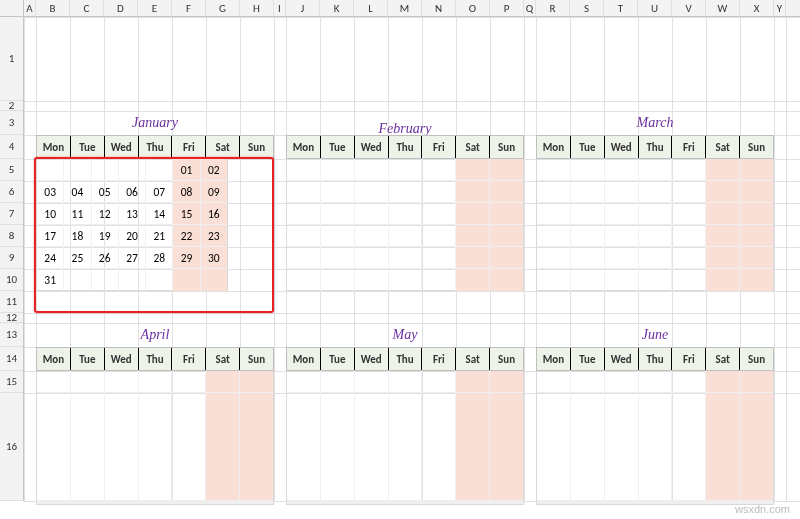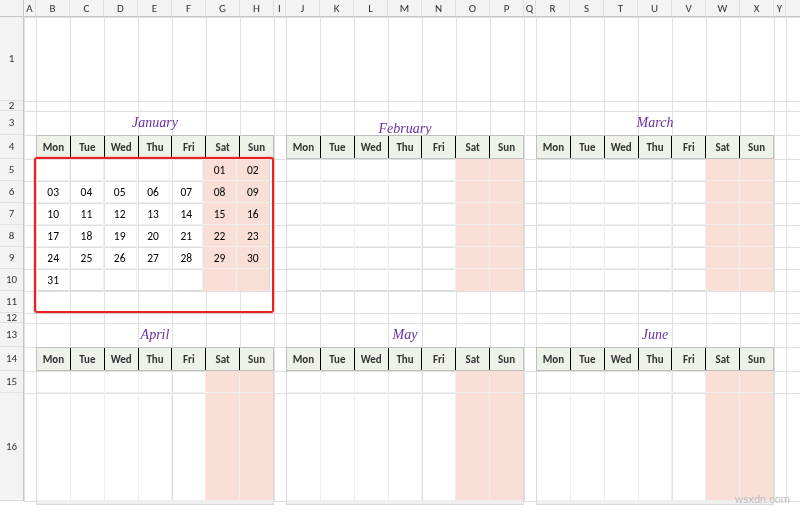"01" div.grid6 { width: 234px -> 192px }
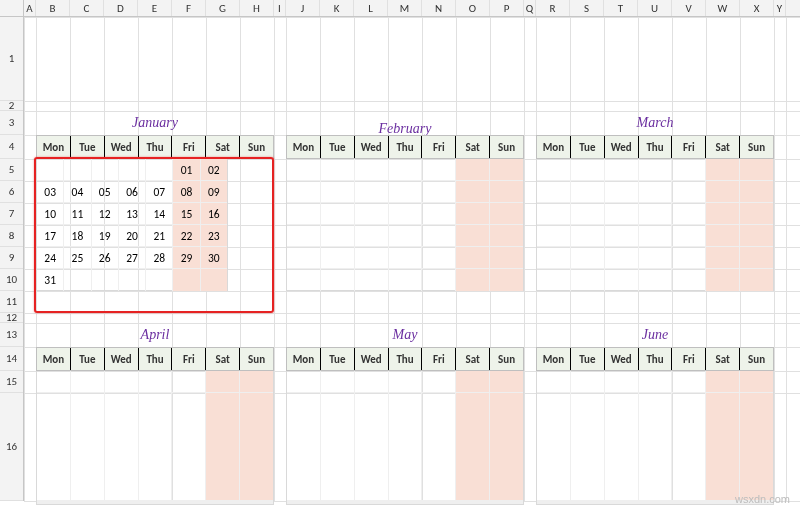"wsxdn.com" .watermark { bottom: 14px -> 4px }
